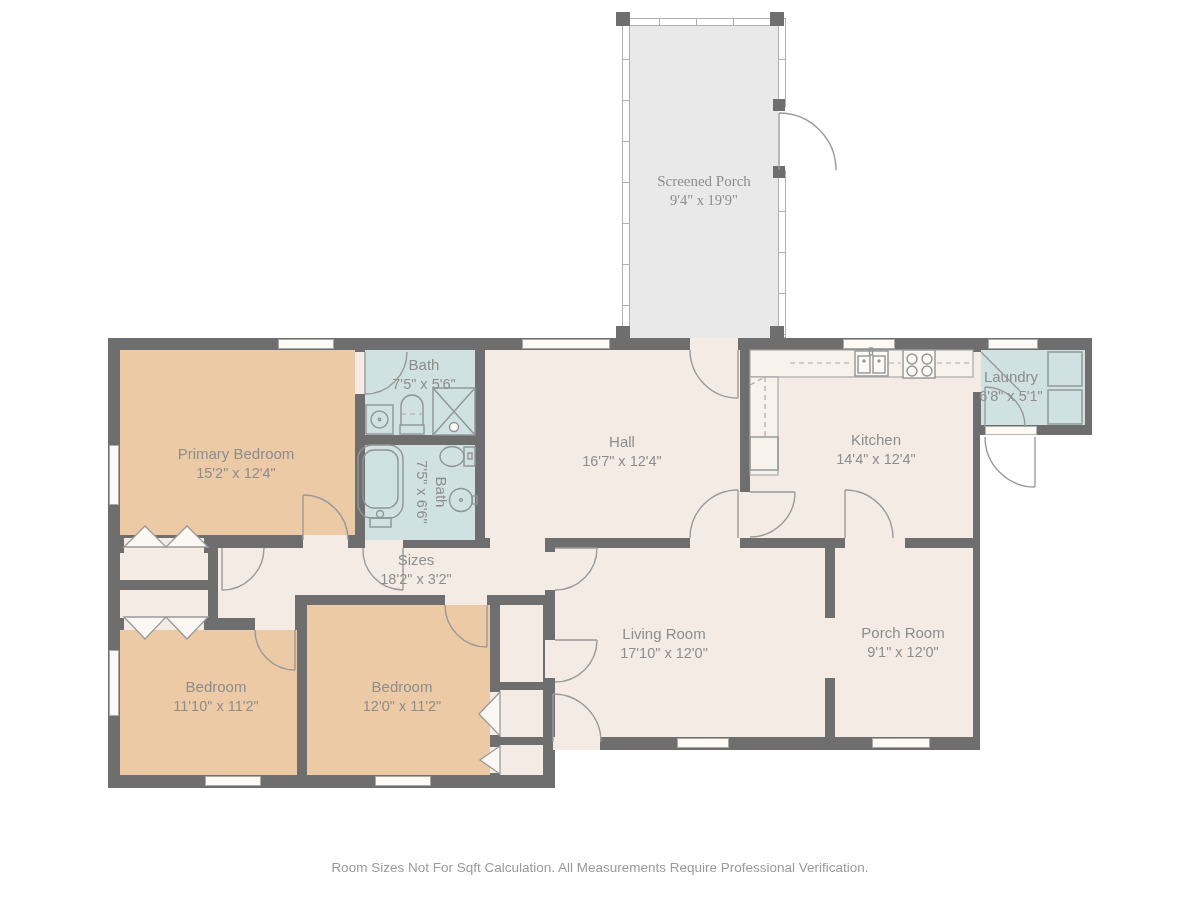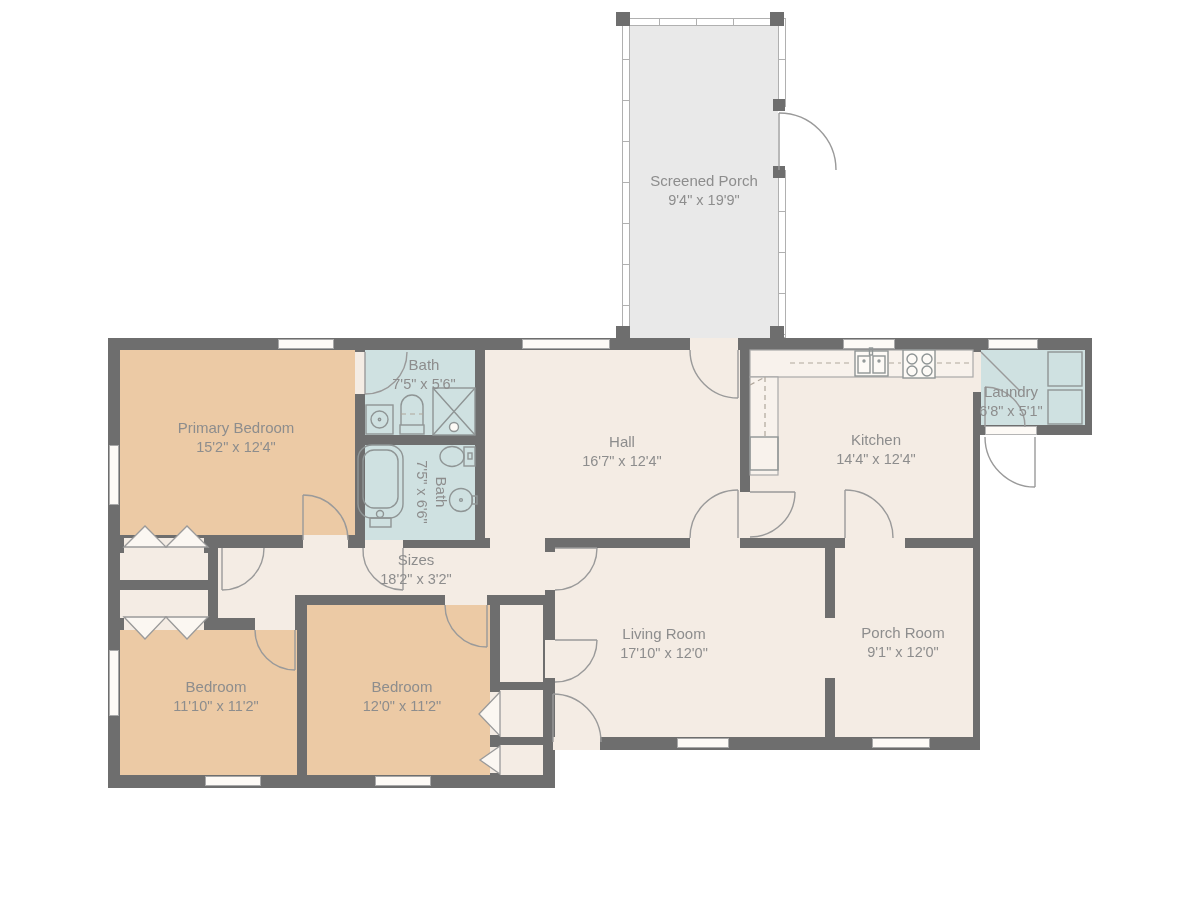"Screened Porch" div.lbl { font-family: none -> Liberation Serif, serif }
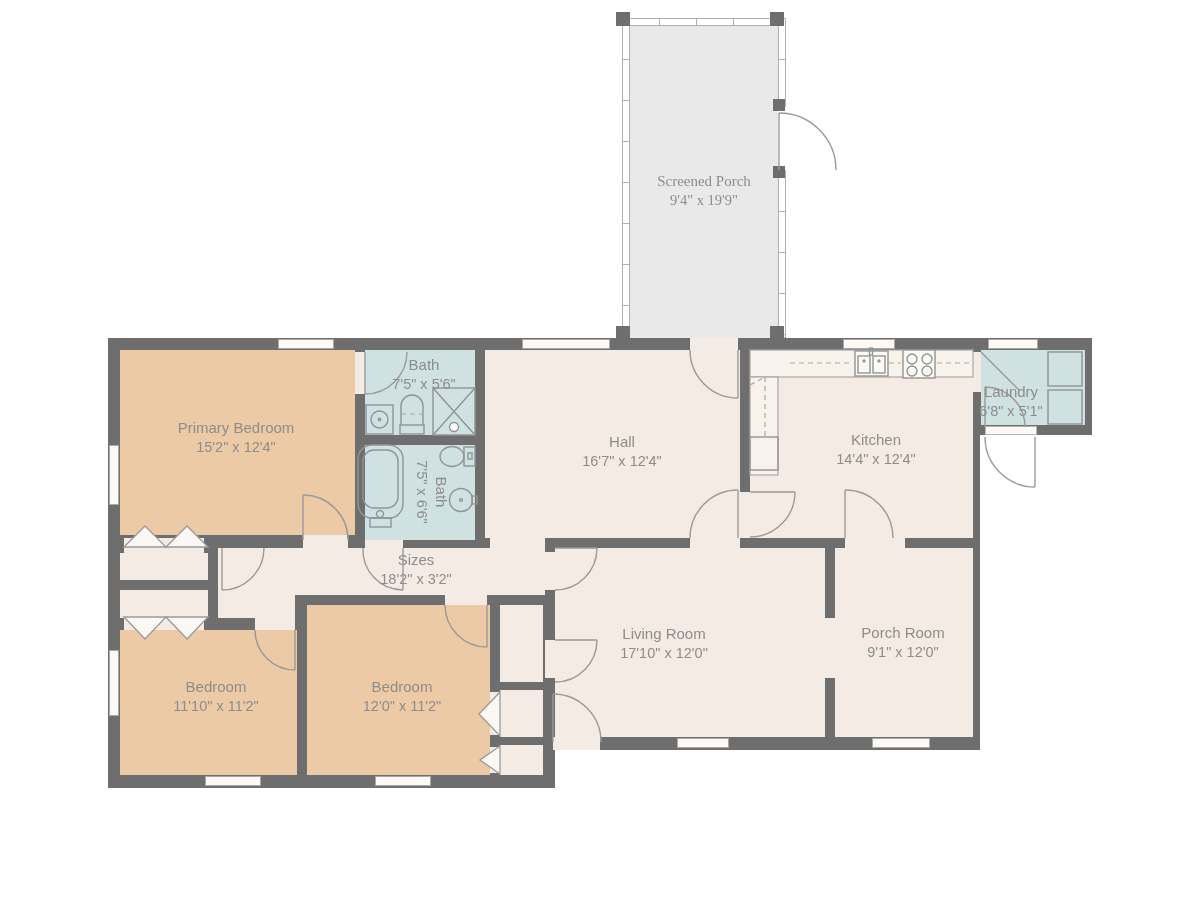"Laundry" div.lbl { top: 402px -> 387px }
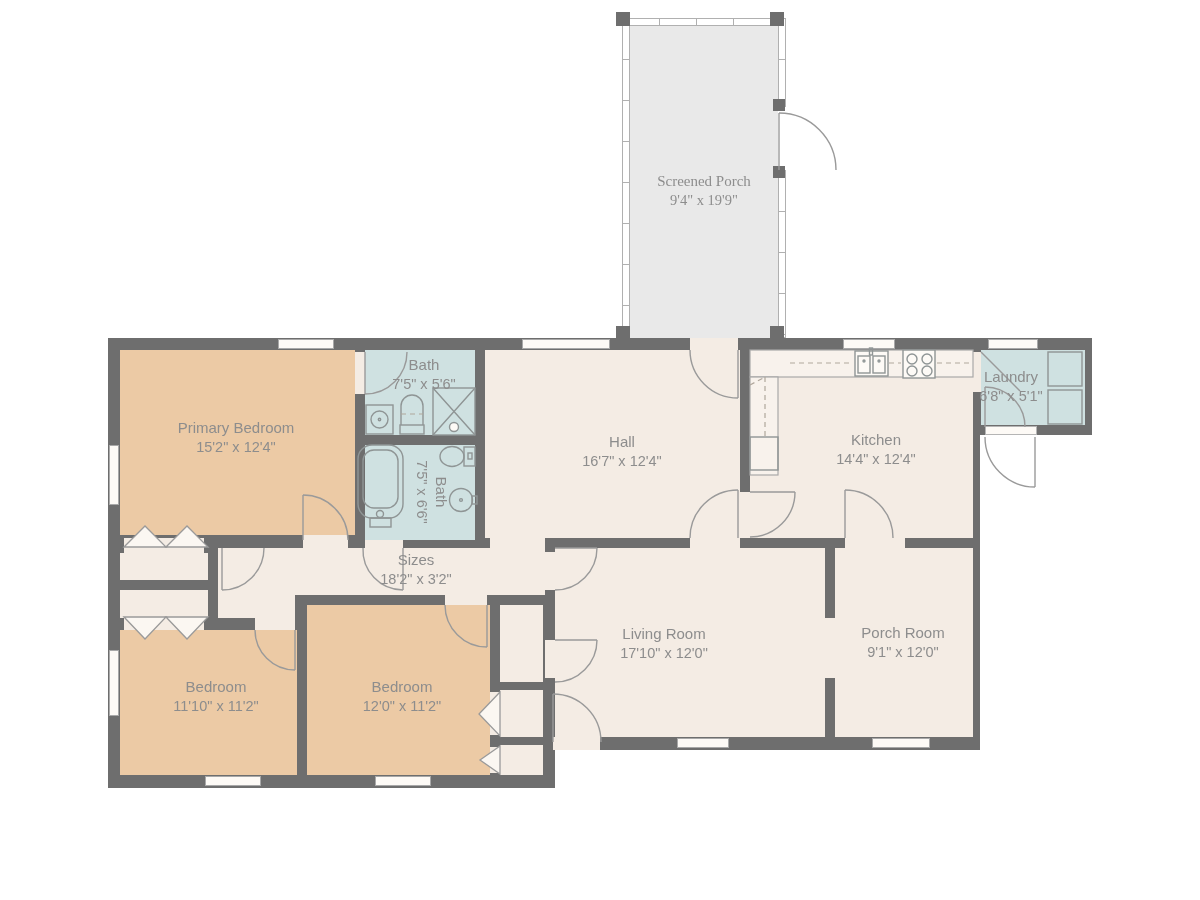"Primary Bedroom" div.lbl { top: 438px -> 464px }
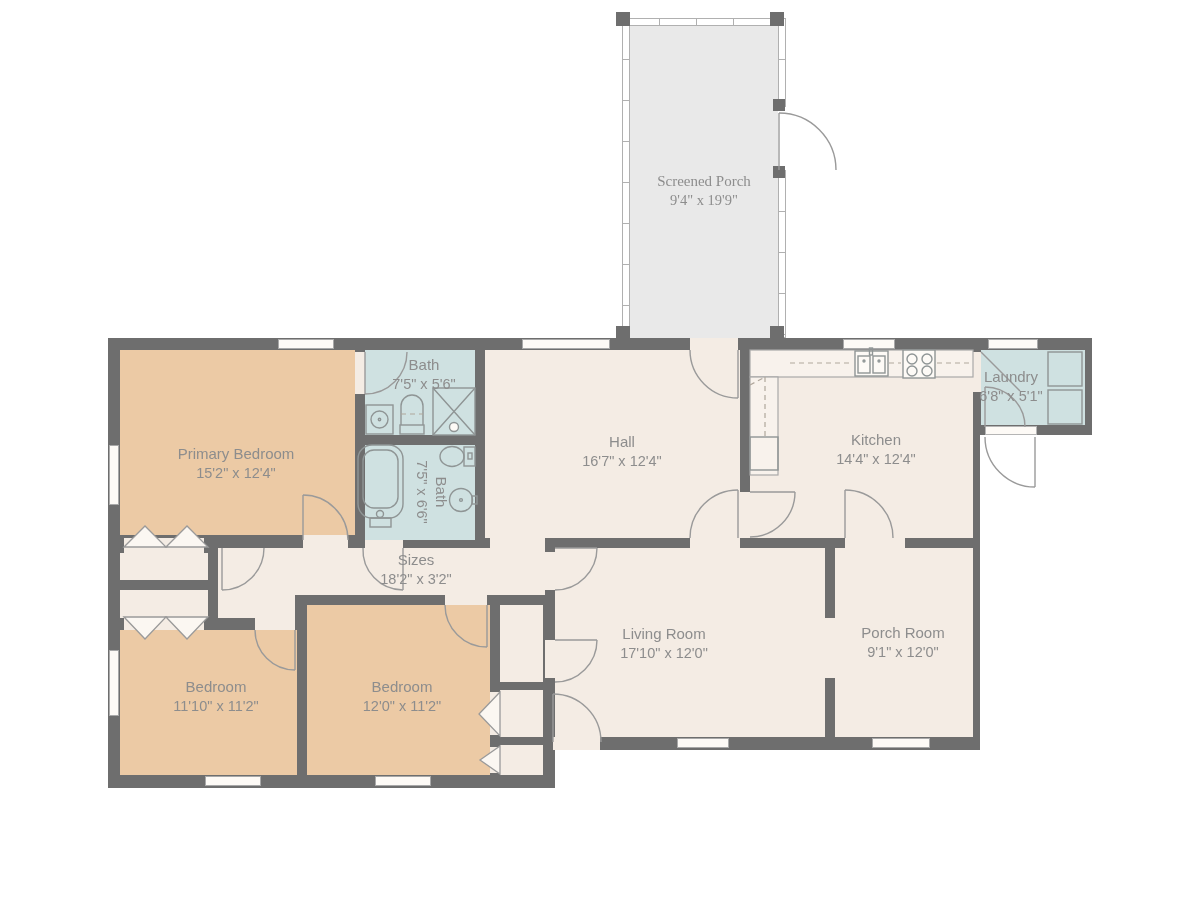"Room Sizes Not For Sqft" div.footer { html: none -> <div>Room Sizes Not For Sqft Calculation. All Measurements Require Professional Verification.</div> }
